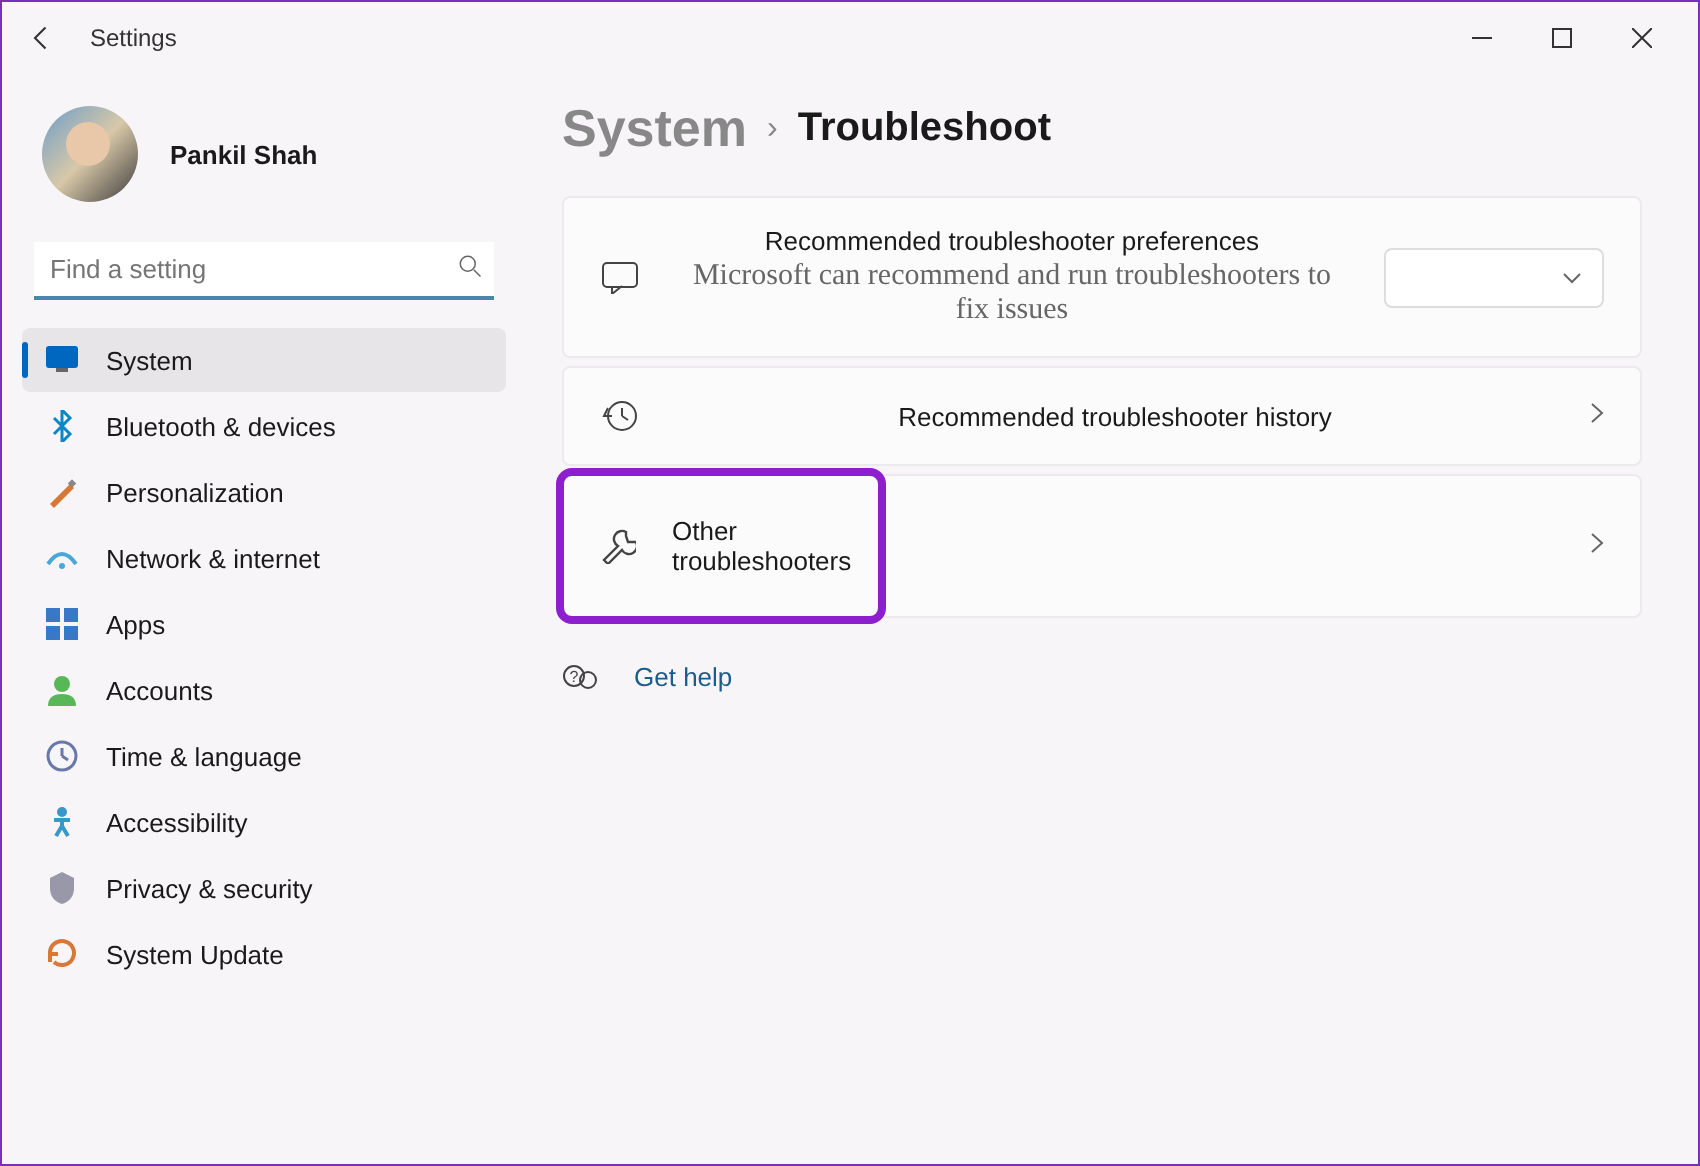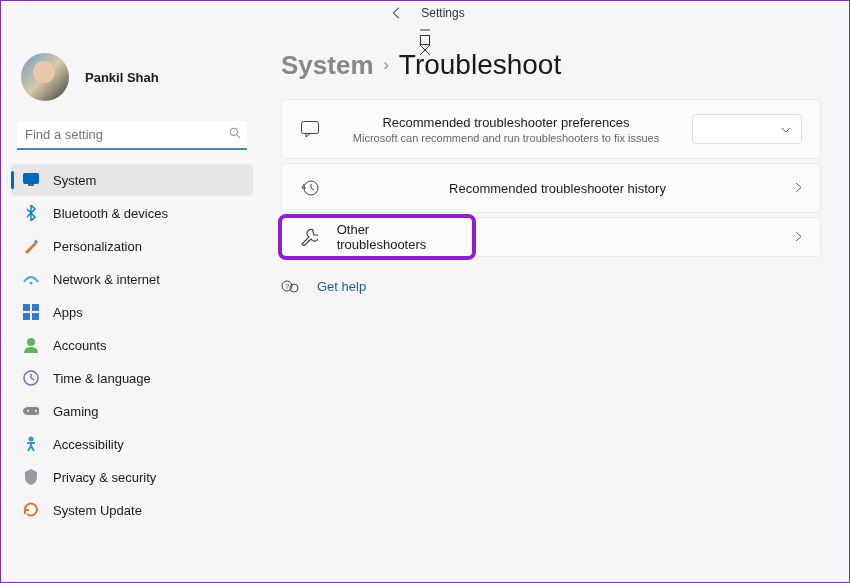"Settings" .titlebar { flex-direction: column -> none }
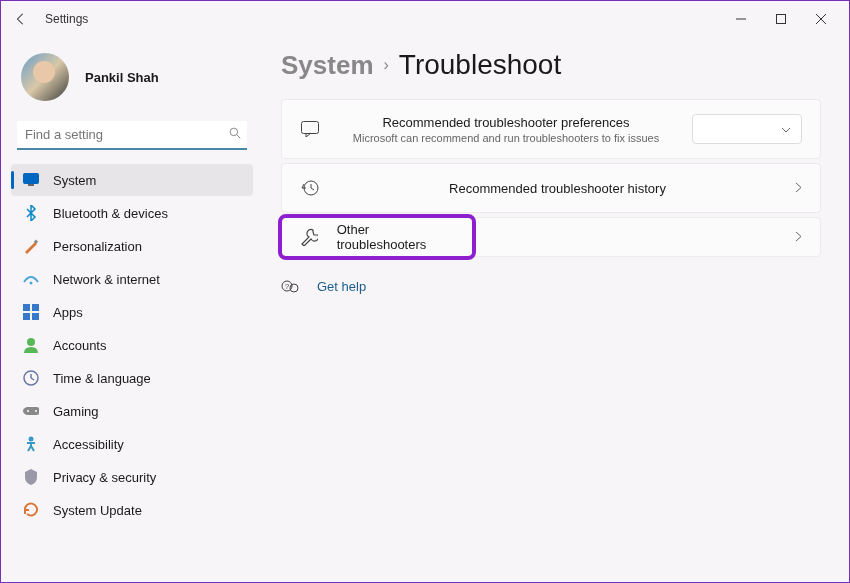"Troubleshoot" .bc-current { font-size: 28px -> 20px; font-weight: 400 -> 700 }
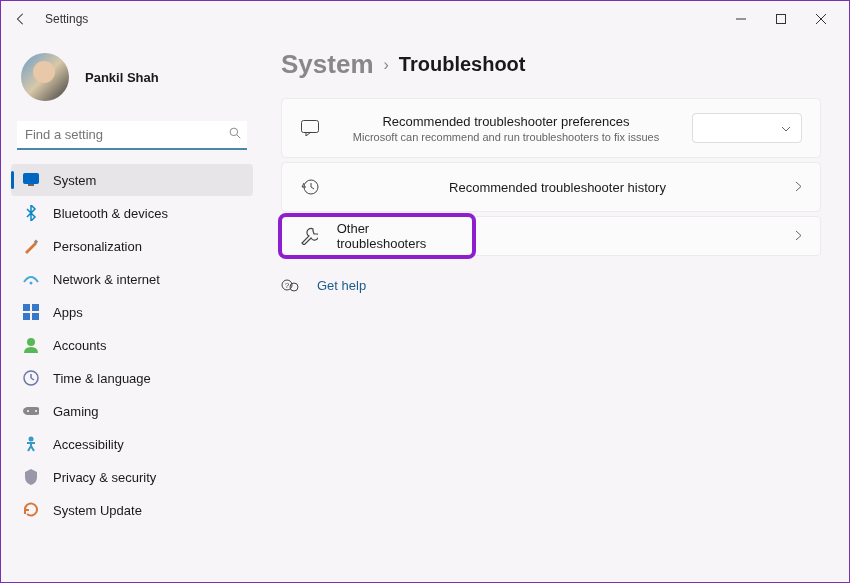"Microsoft can recommend and run" .card-sub { font-family: none -> Liberation Serif, serif; font-size: 11px -> 15px }
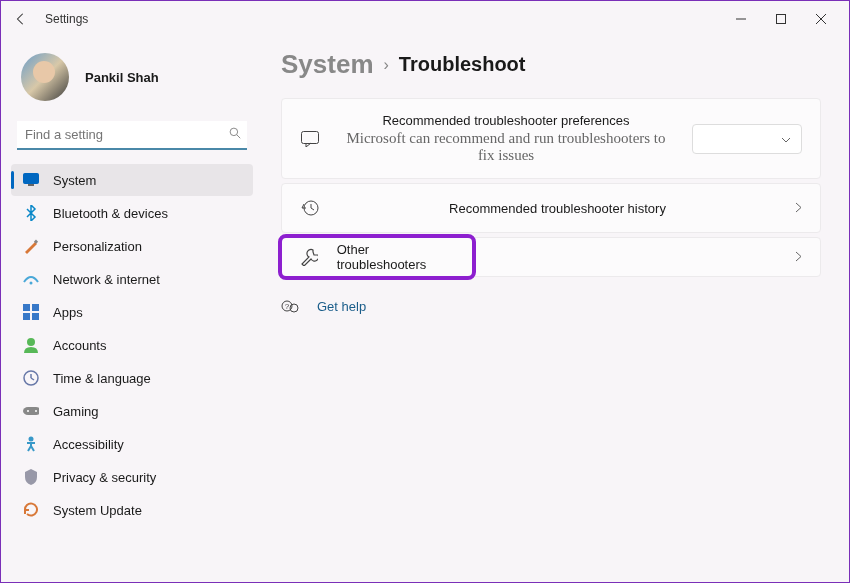"Other troubleshooters" .other-left { padding: 4px 18px -> 20px 18px; width: 190px -> 157px }
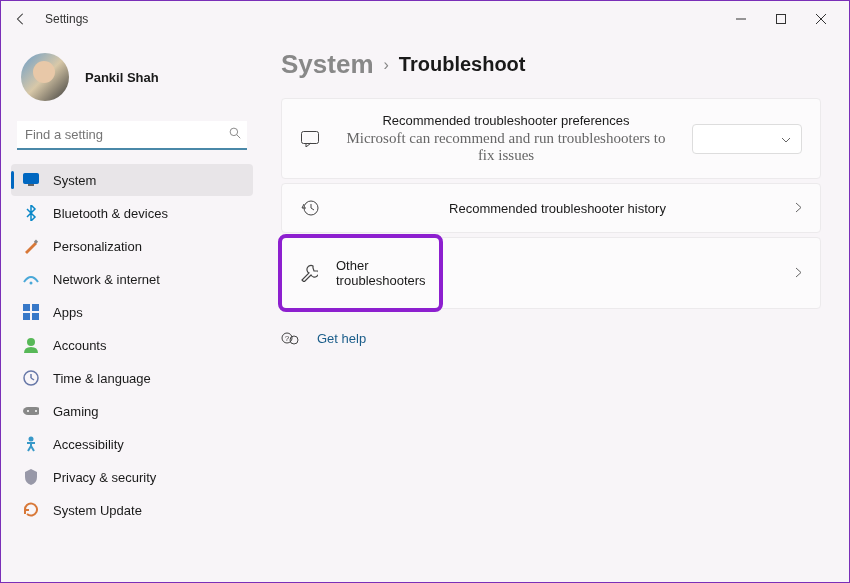"Gaming" div.nav-item { html: <div> <span> <svg> <rect></rect> <circle></circle> <circle></circle> </svg> </span> <span>Gaming</span> </div> -> none }
